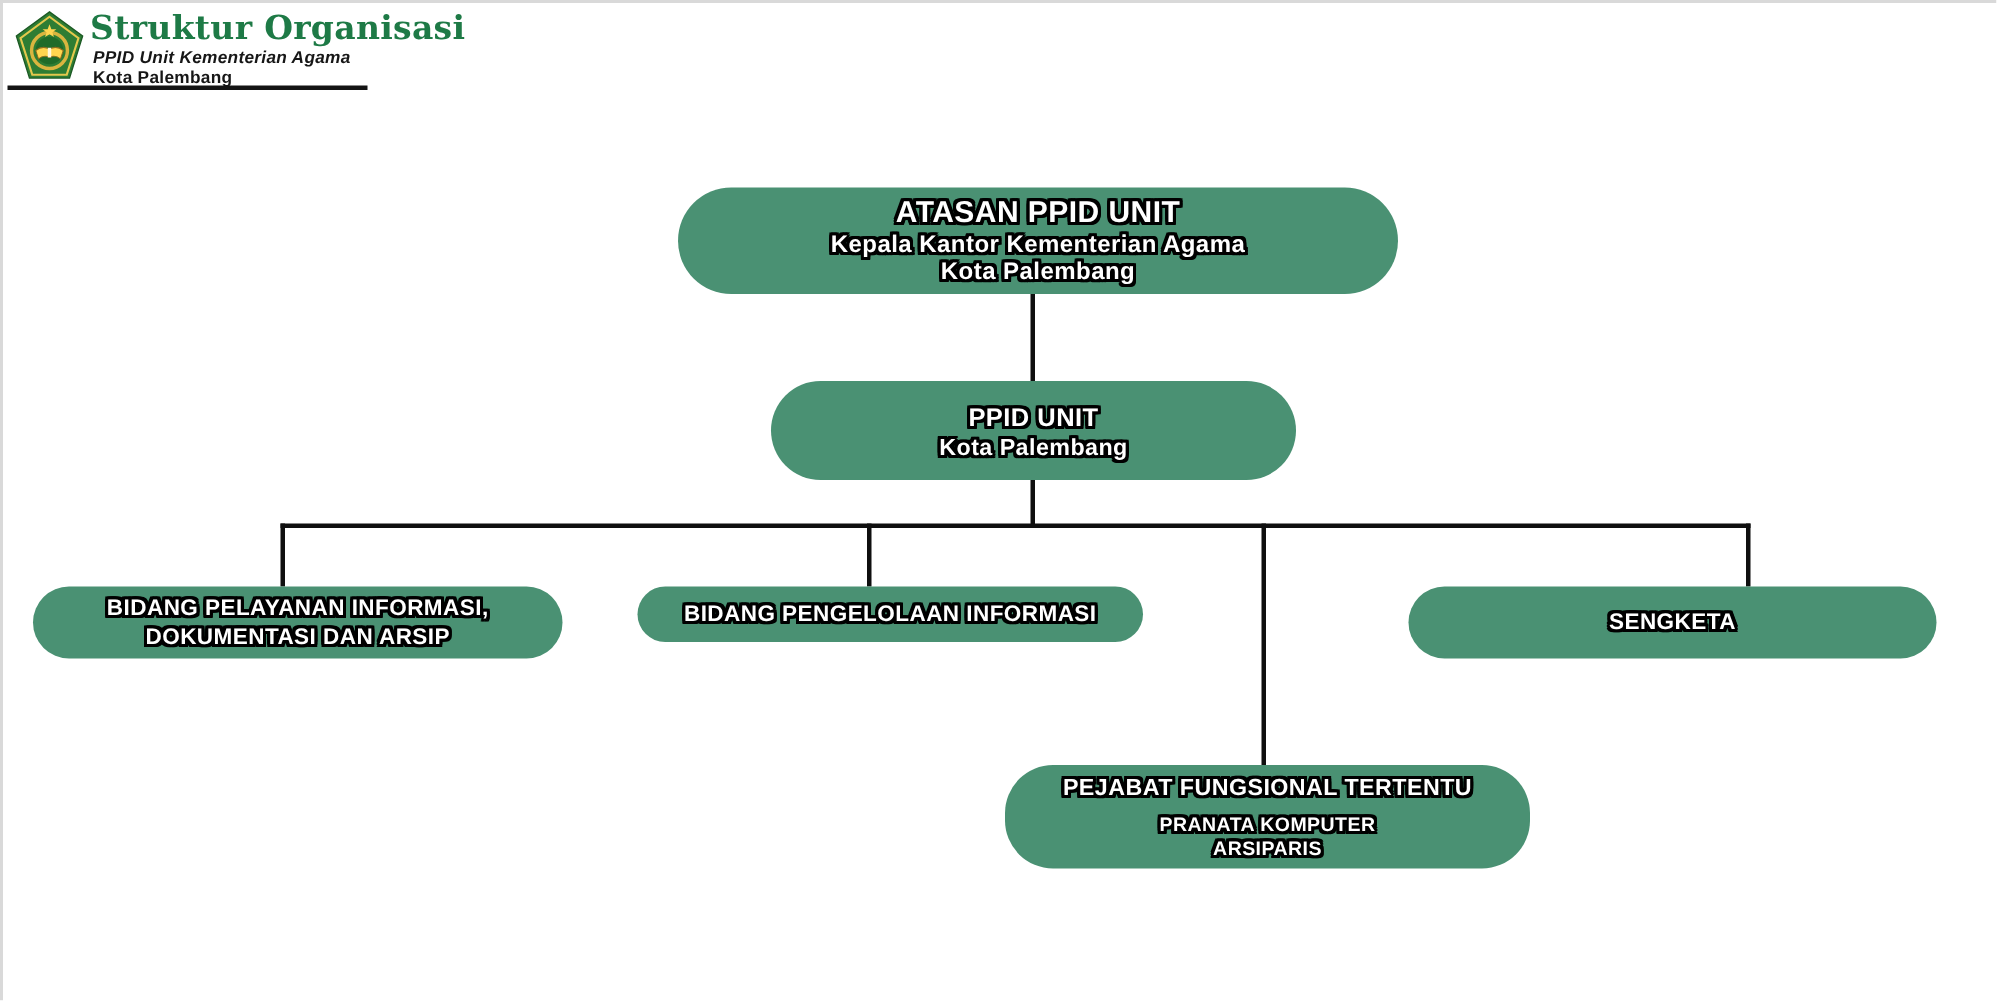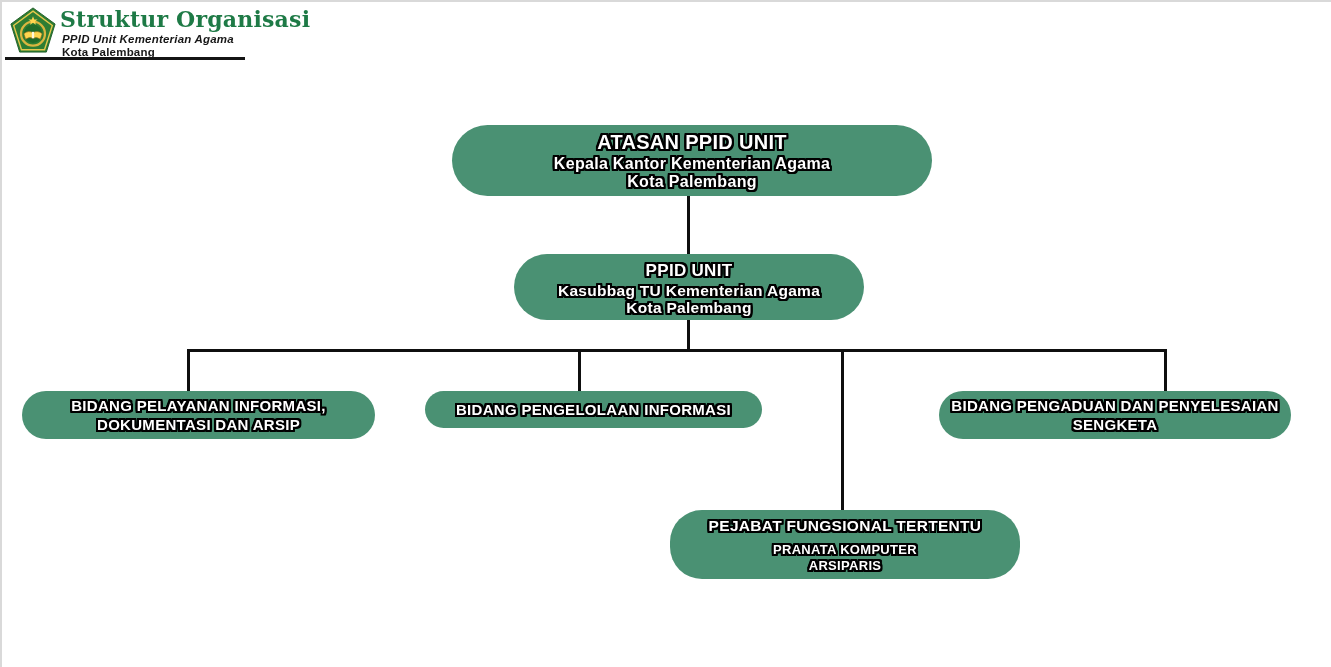"Kasubbag TU Kementerian Agama" div.s { html: <div>Kasubbag TU Kementerian Agama</div> -> none }
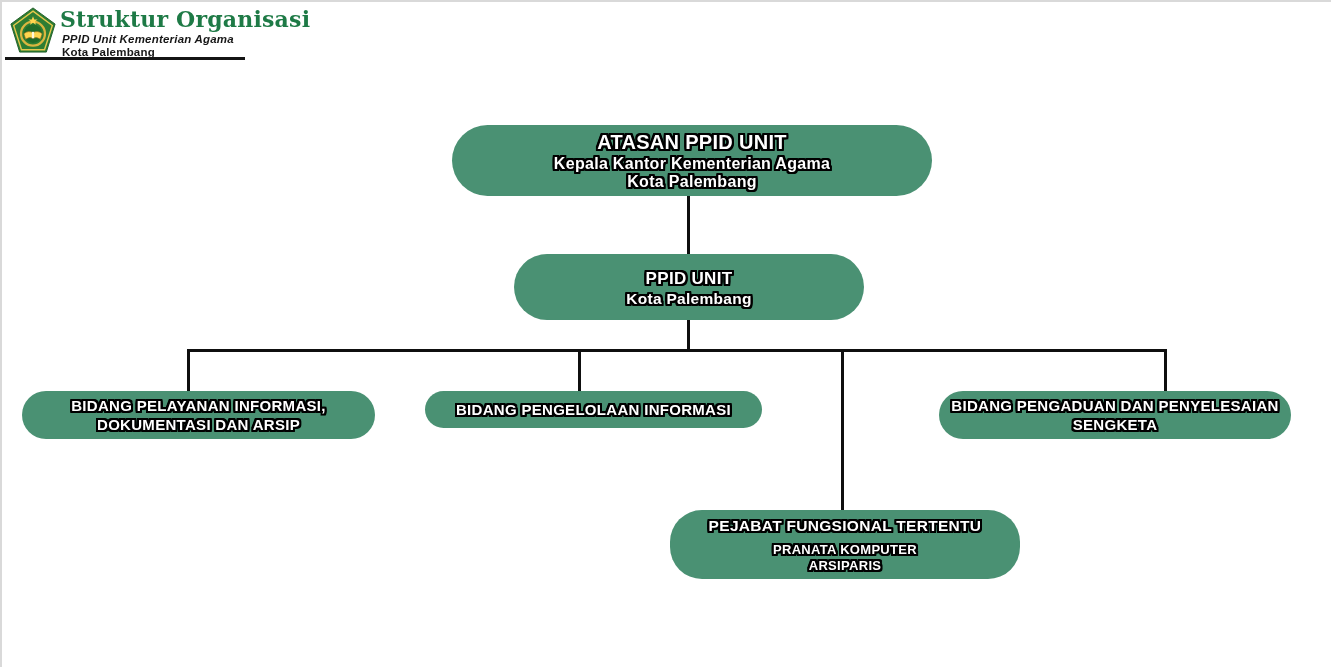"BIDANG PENGADUAN DAN PENYELESAIAN" div.s { html: <div>BIDANG PENGADUAN DAN PENYELESAIAN</div> -> none }
